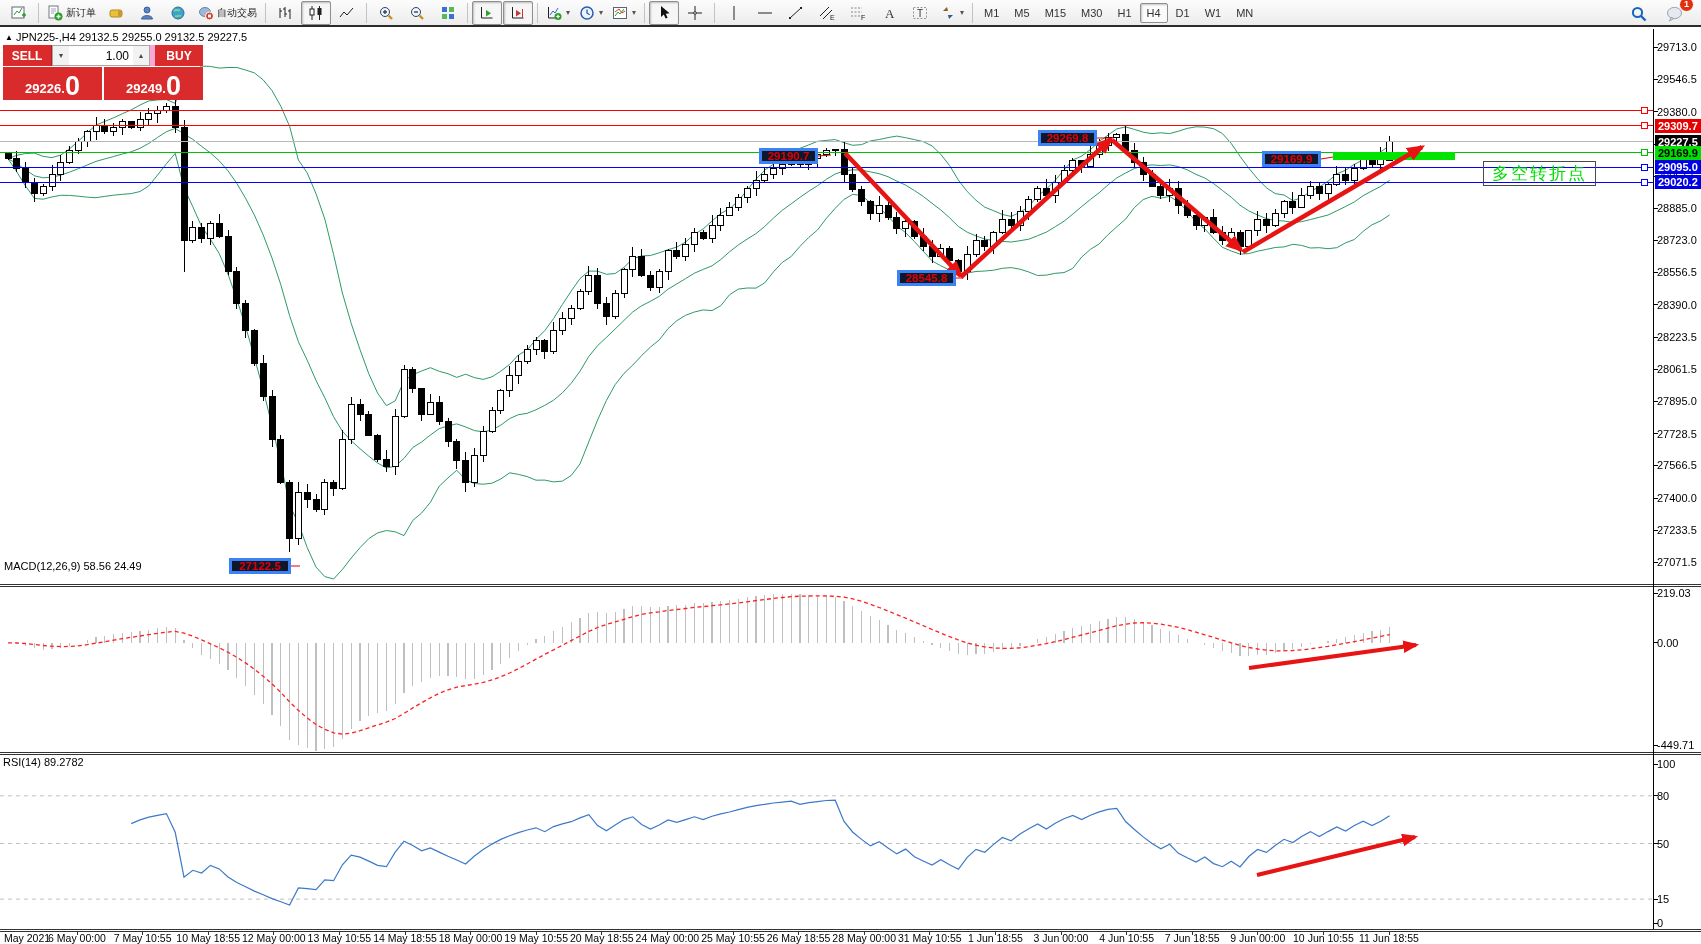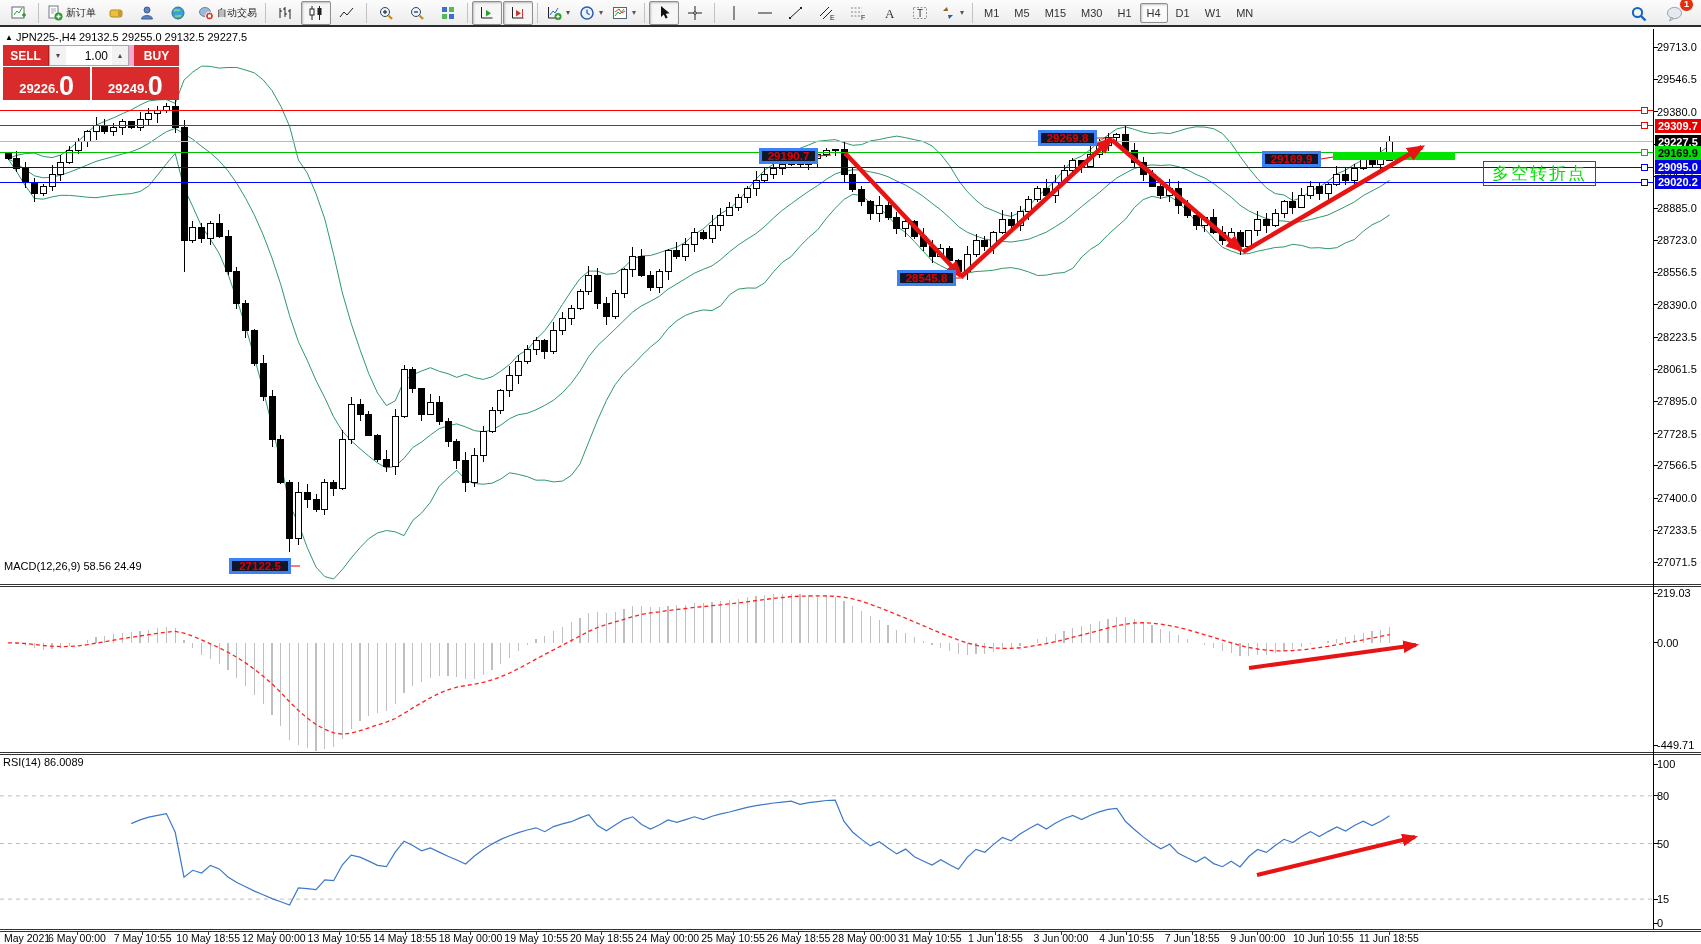"SELL" #oneclick { width: 176px -> 200px }
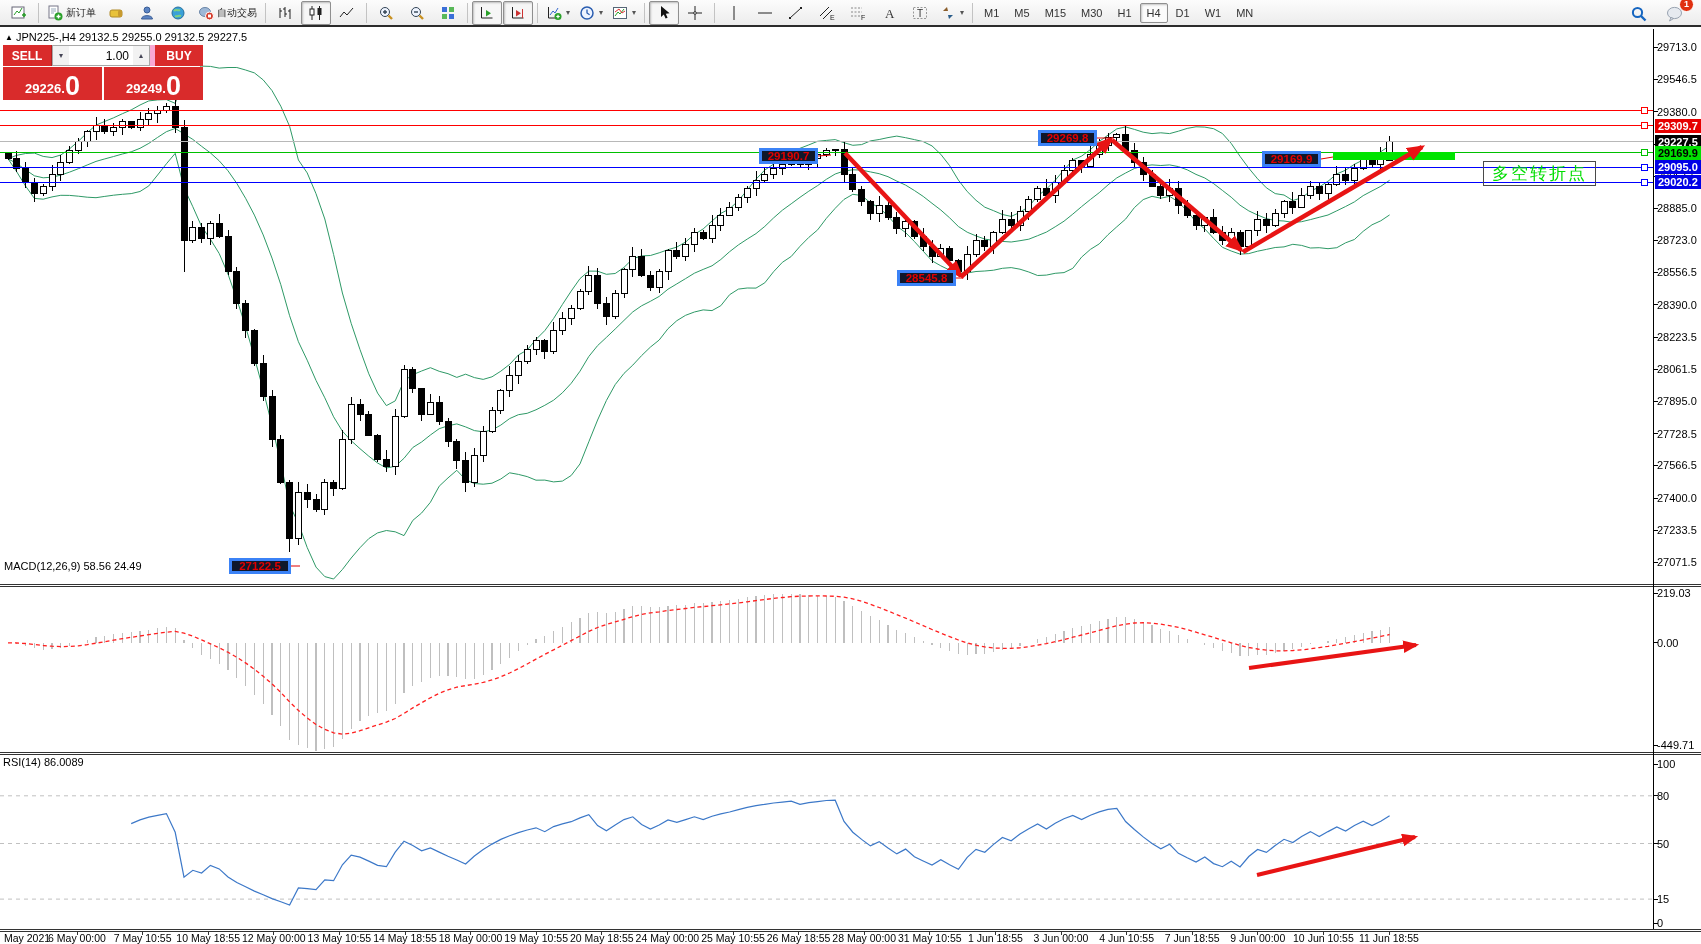"RSI(14) 86.0089" div.panelab { text: 86.0089 -> 89.2782 }
